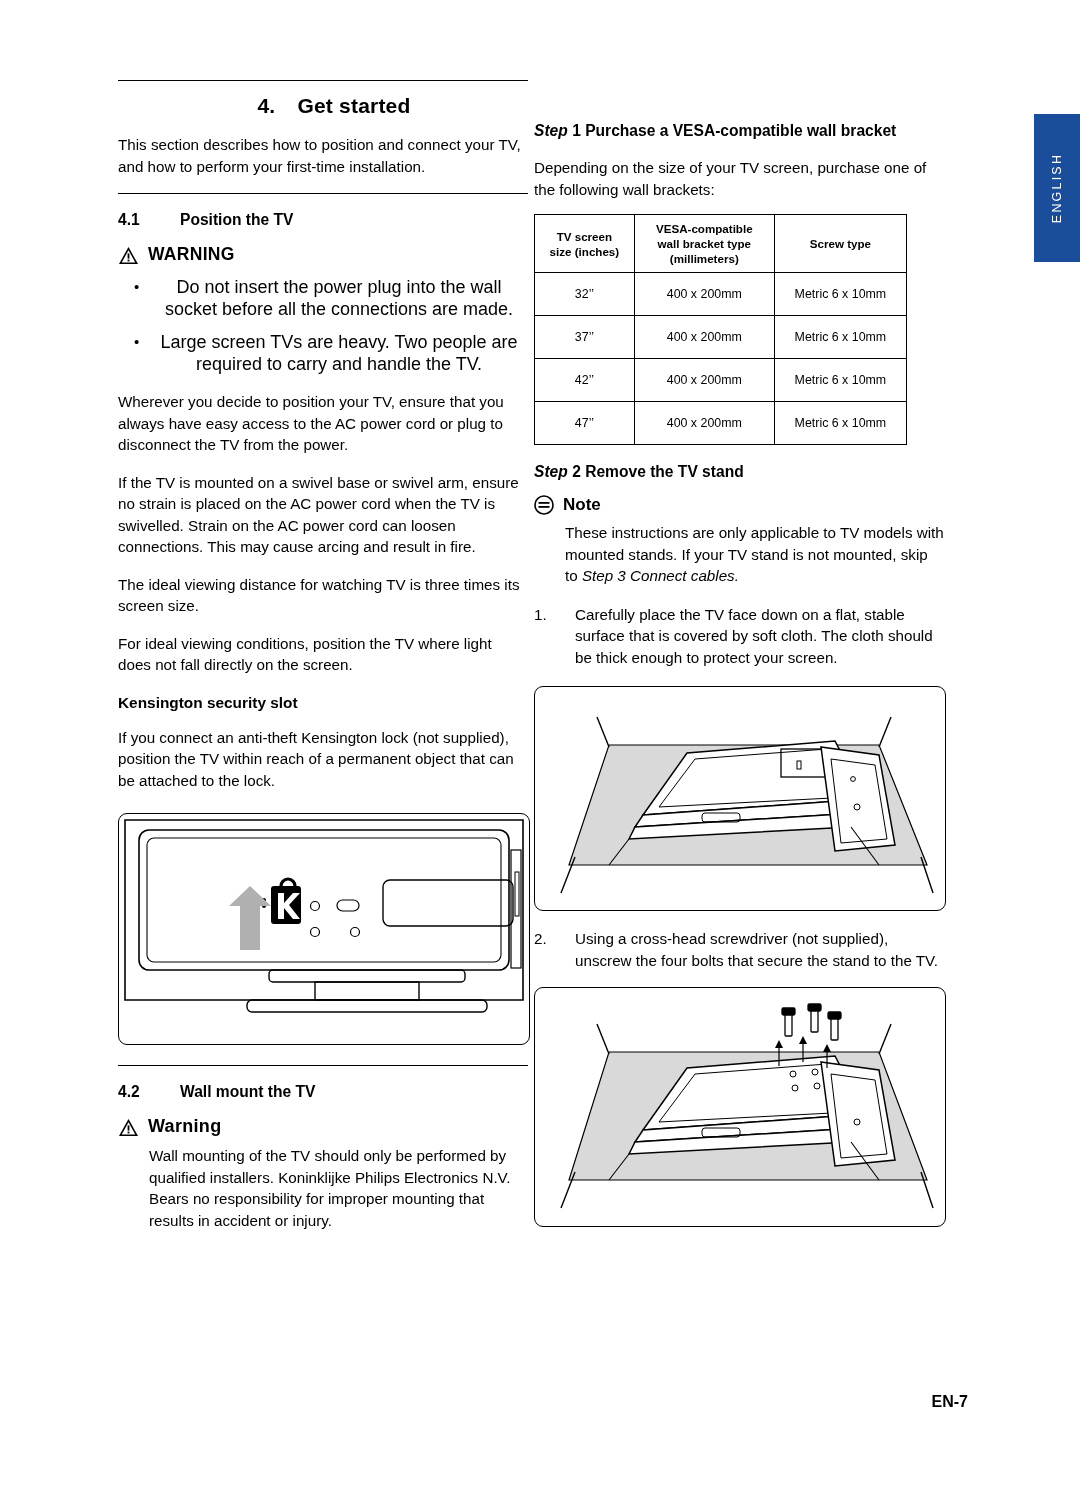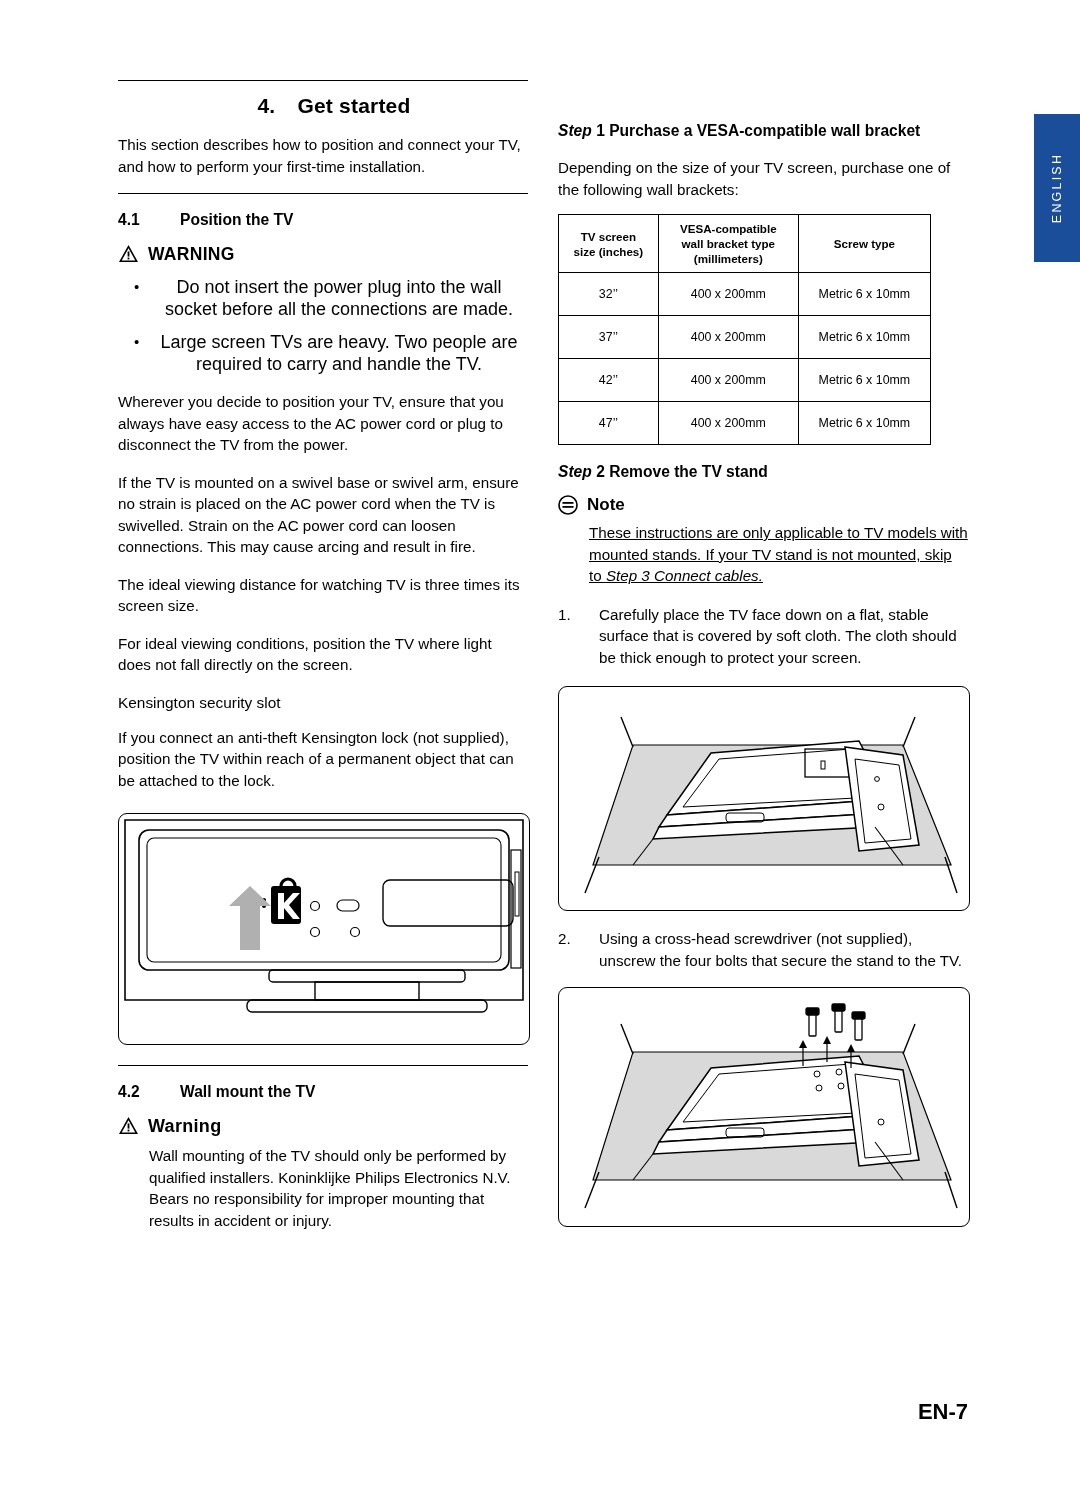"Step 1 Purchase a VESA-compatible" .col-right { left: 558px -> 534px }
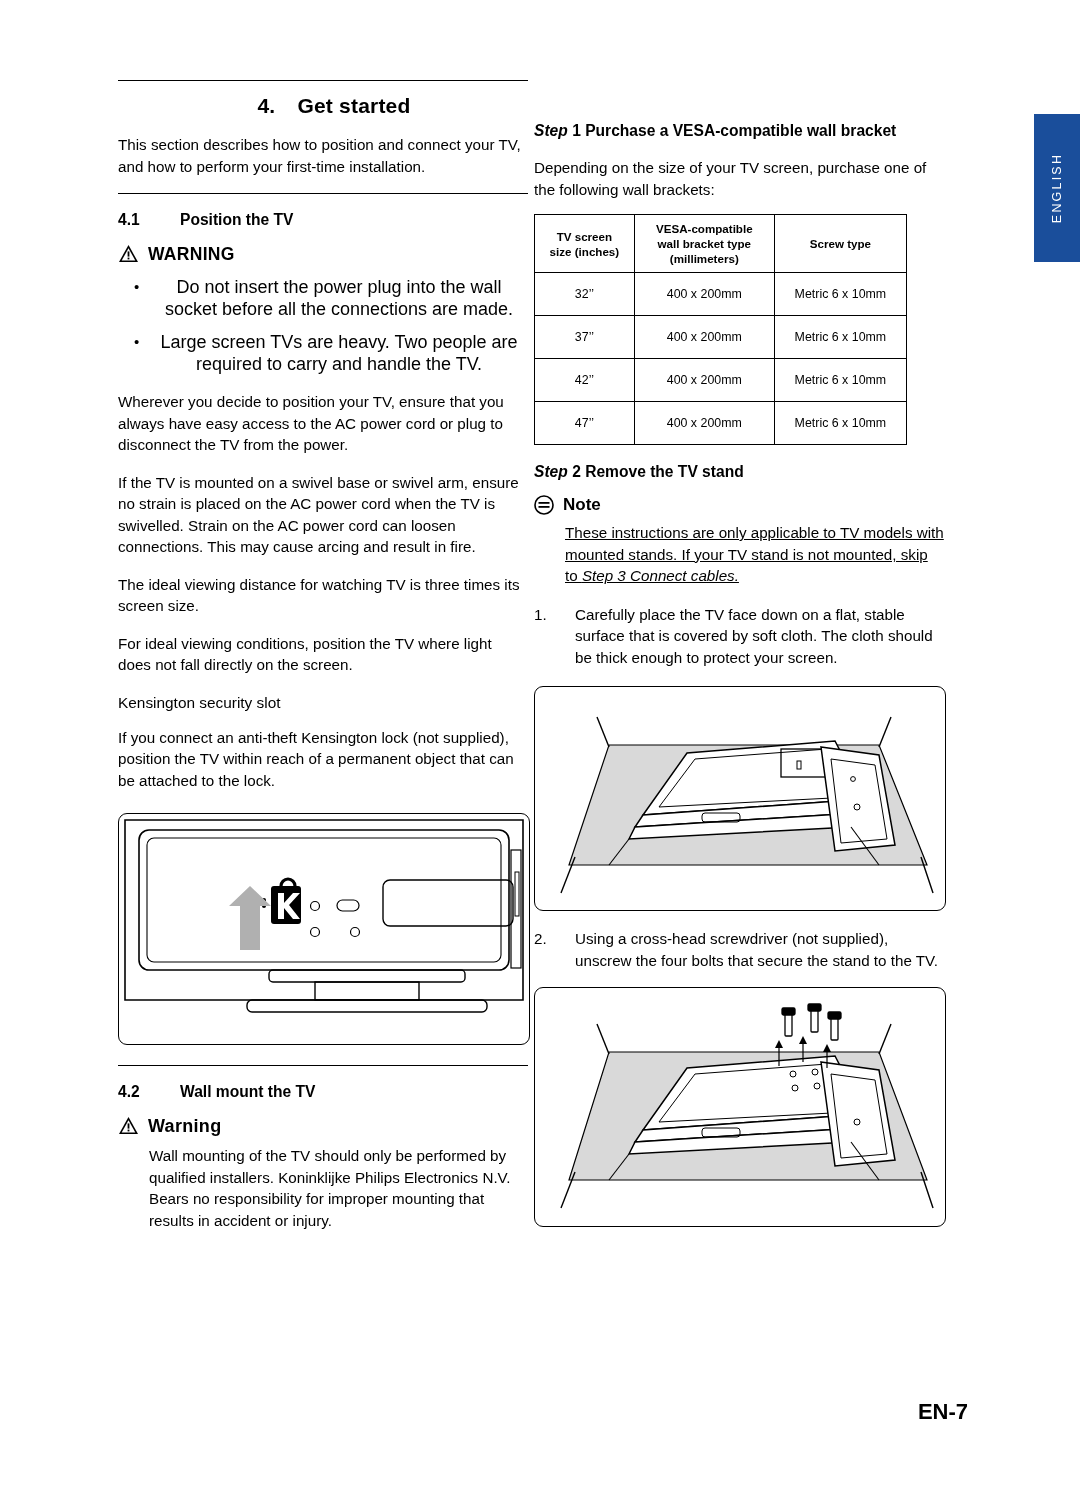"WARNING" .warn-row { align-items: flex-start -> flex-end }
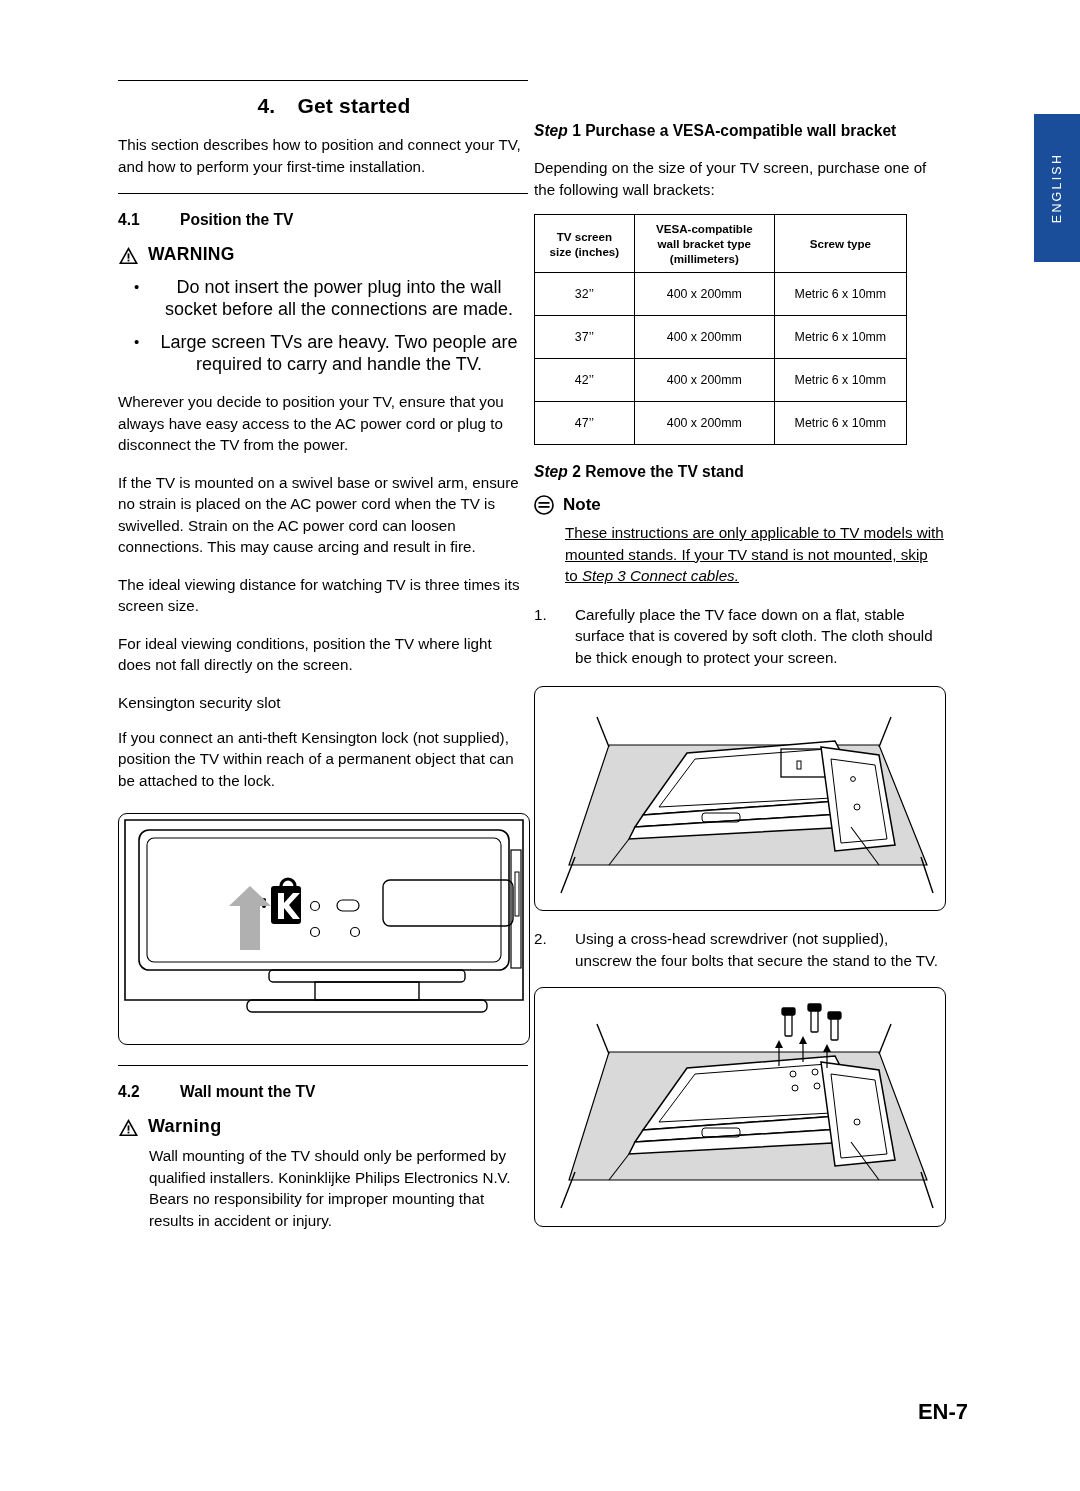"These instructions are only applicable" .note-body { text-decoration: underline -> none }
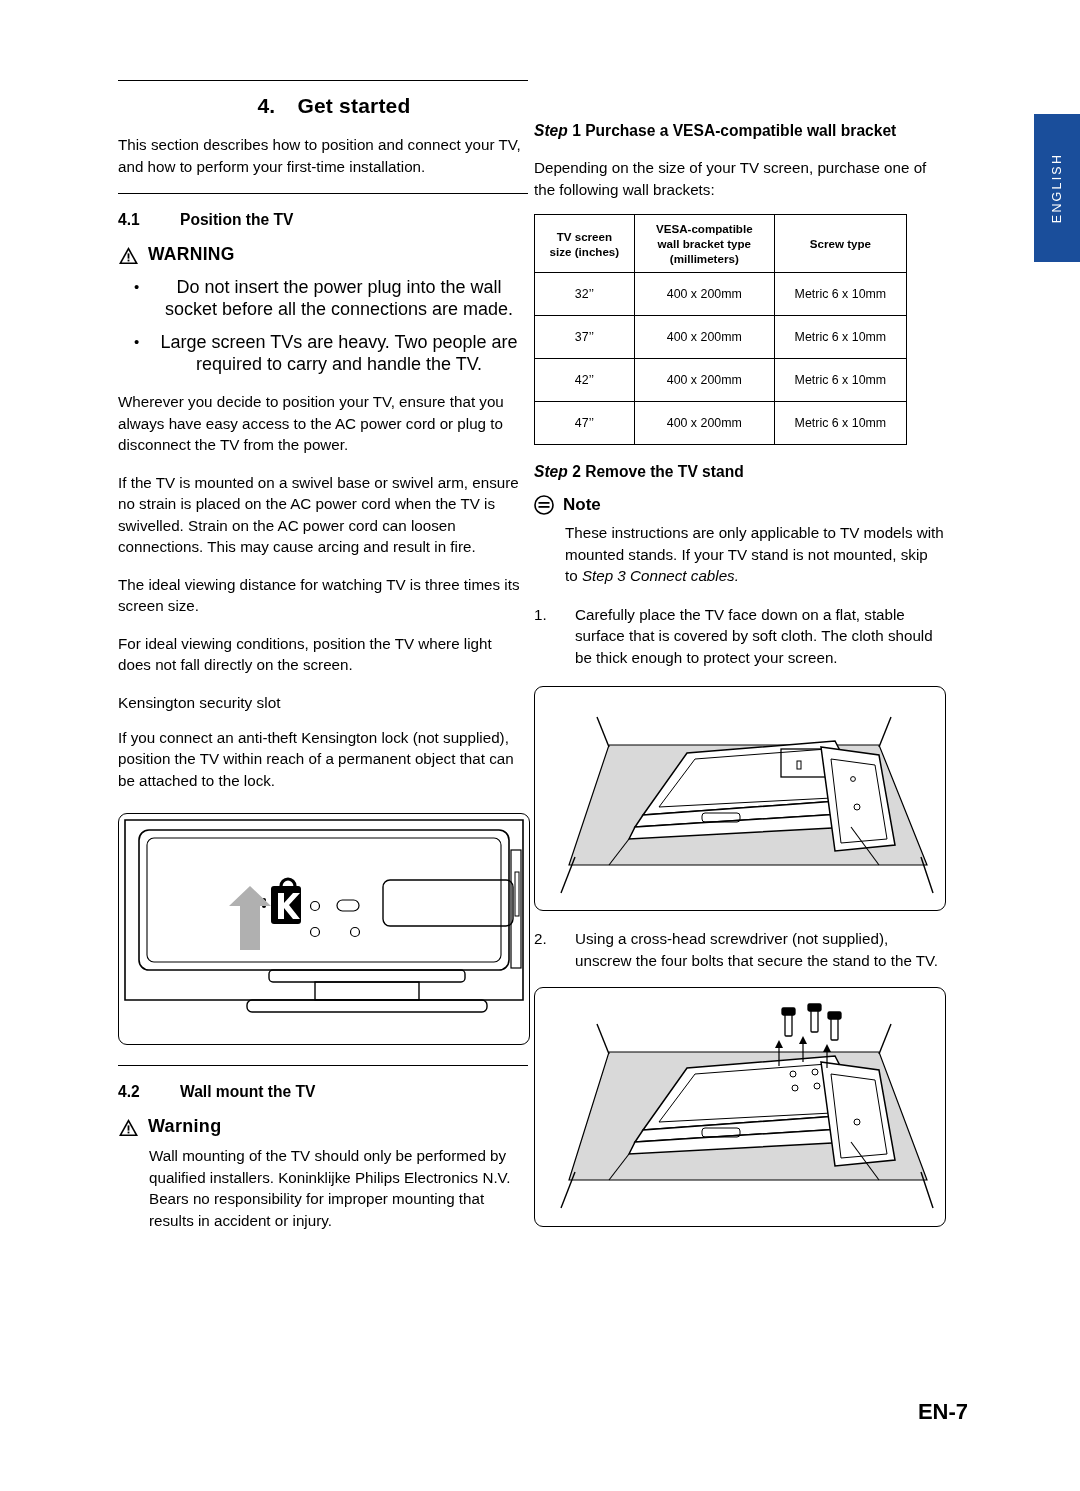"Kensington security slot" .minor-head { font-weight: normal -> bold }
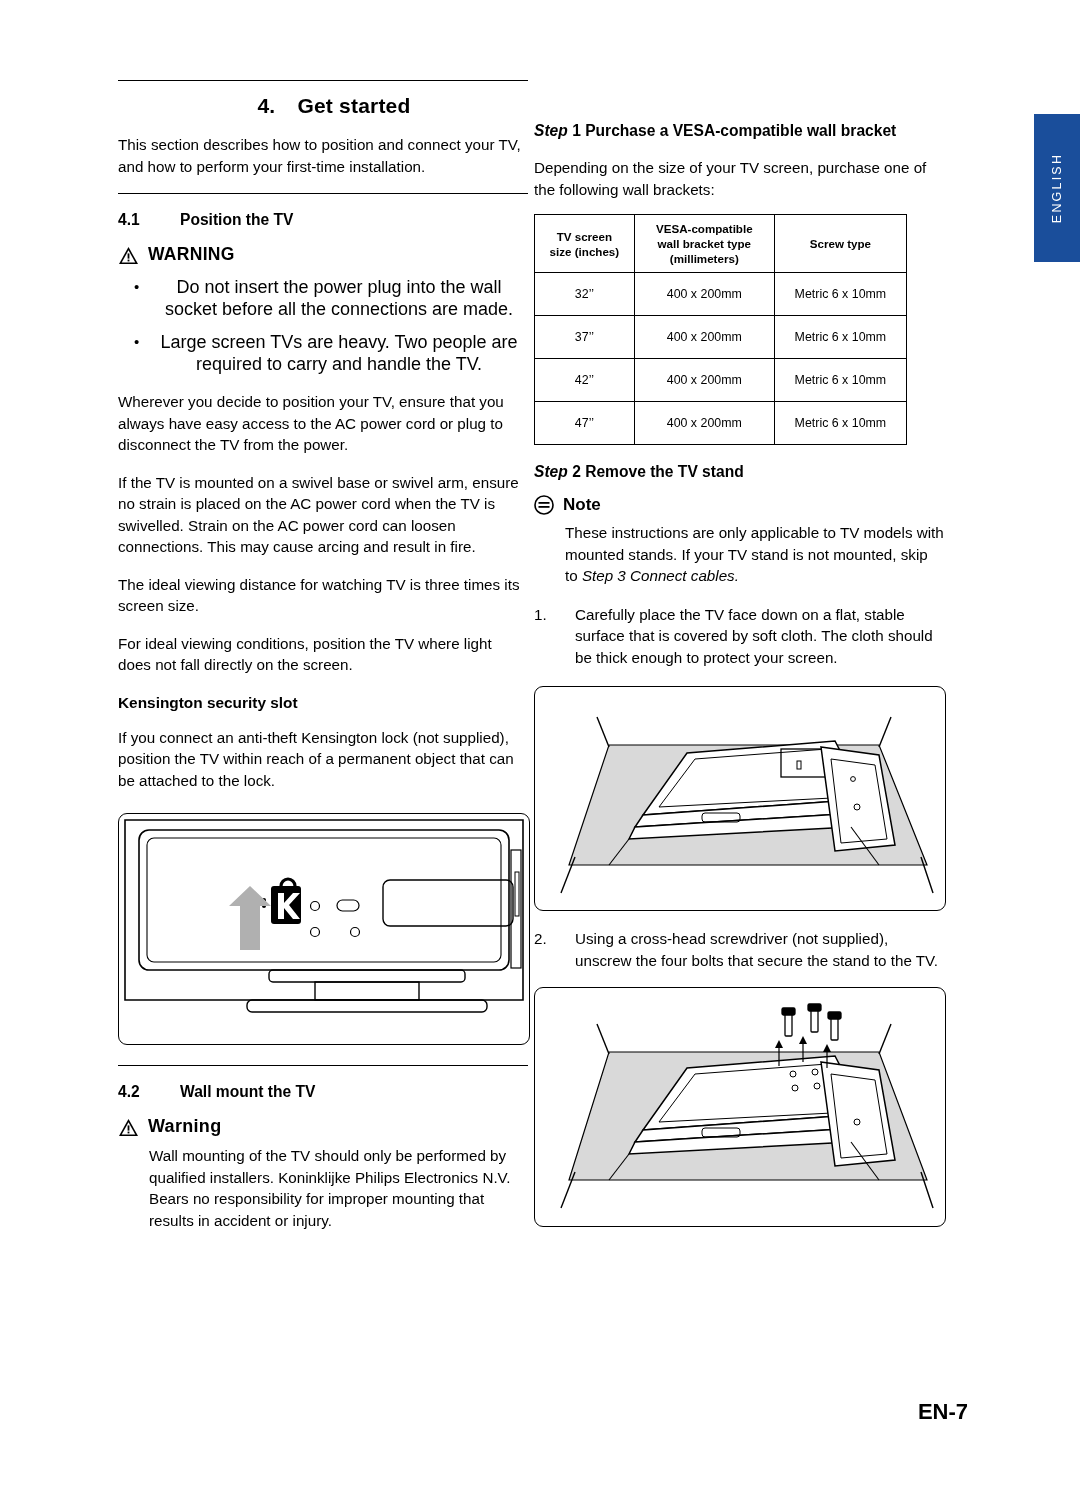"EN-7" .folio { bottom: 66px -> 80px; font-size: 22px -> 16px }
